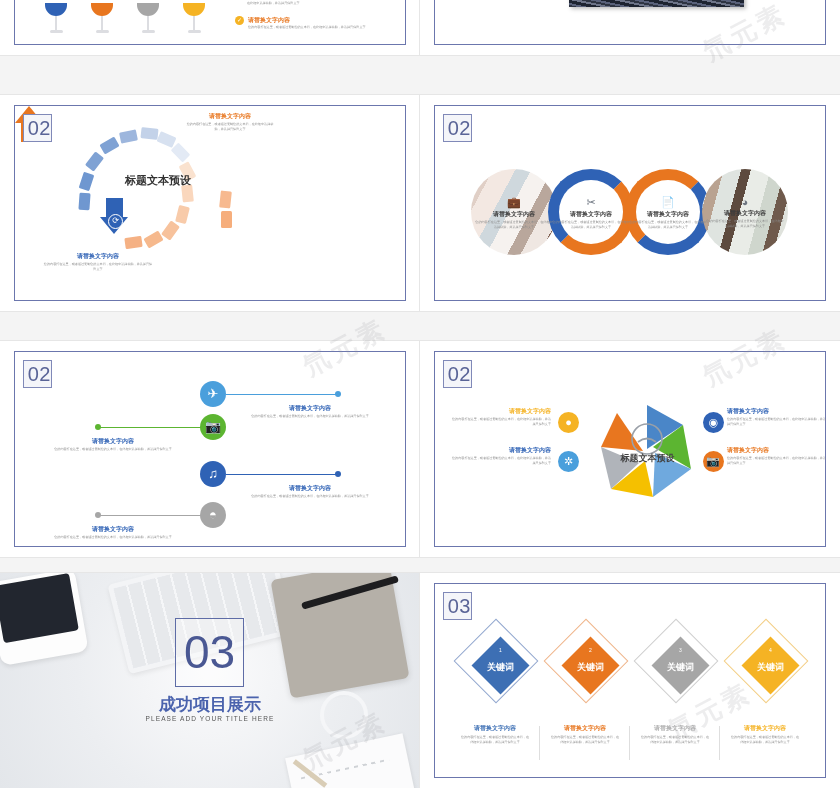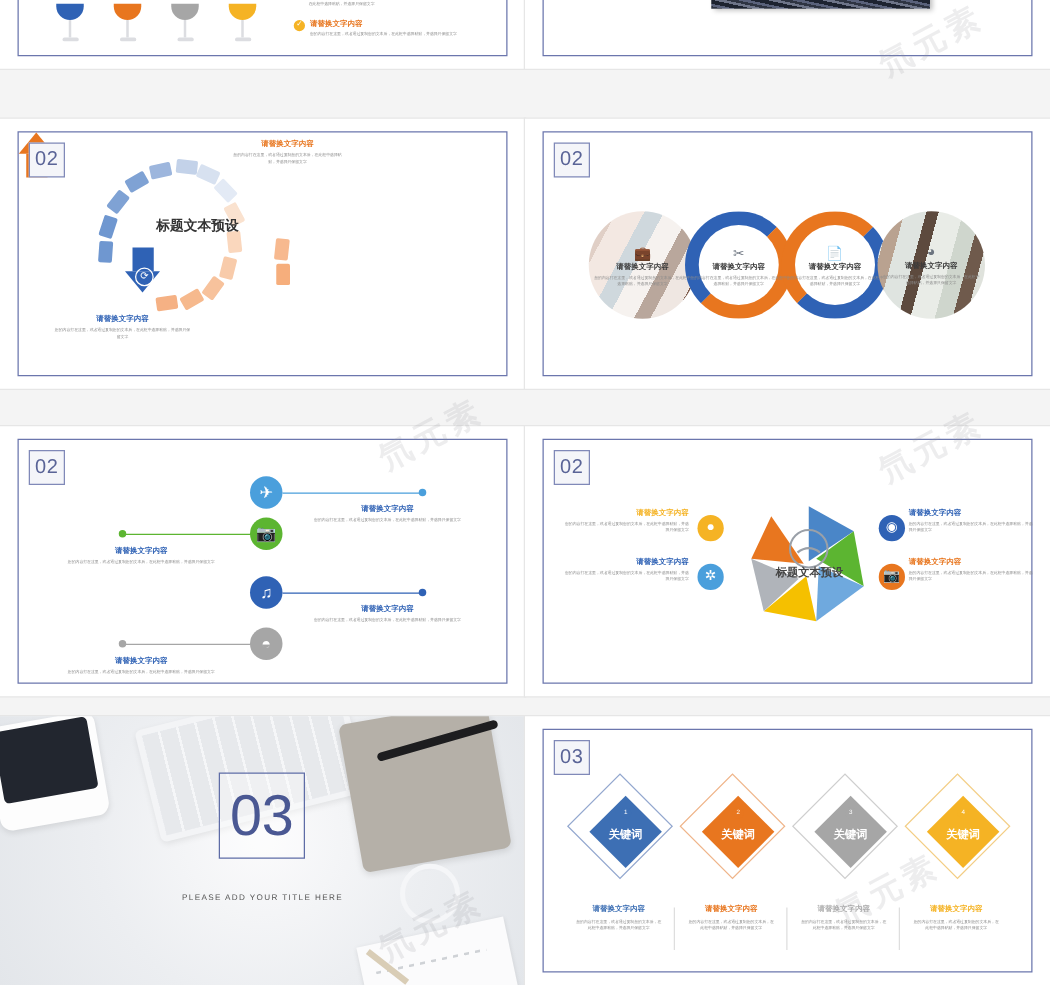"02" .badge { font-size: 16px -> 20px; text-align: center -> right }
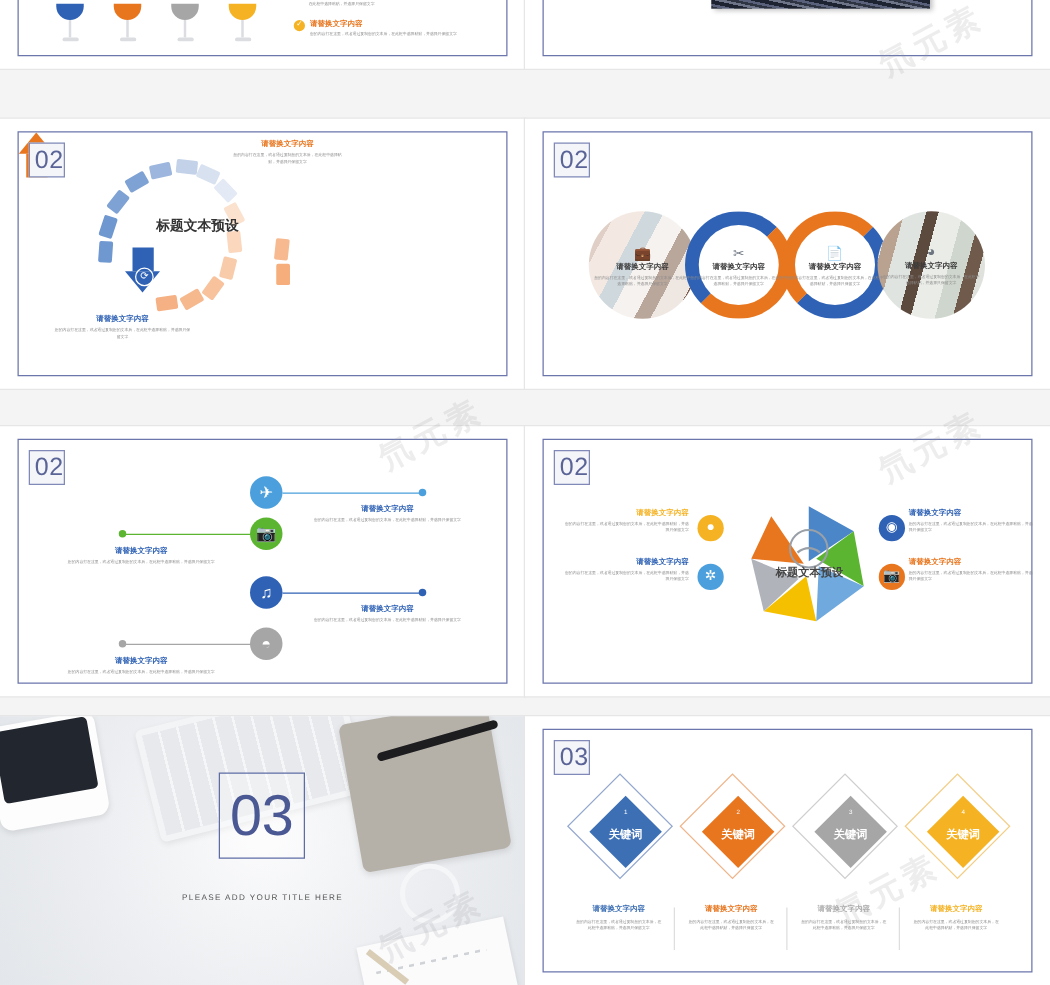"成功项目展示" div.cn { html: none -> <div>成功项目展示</div> }
